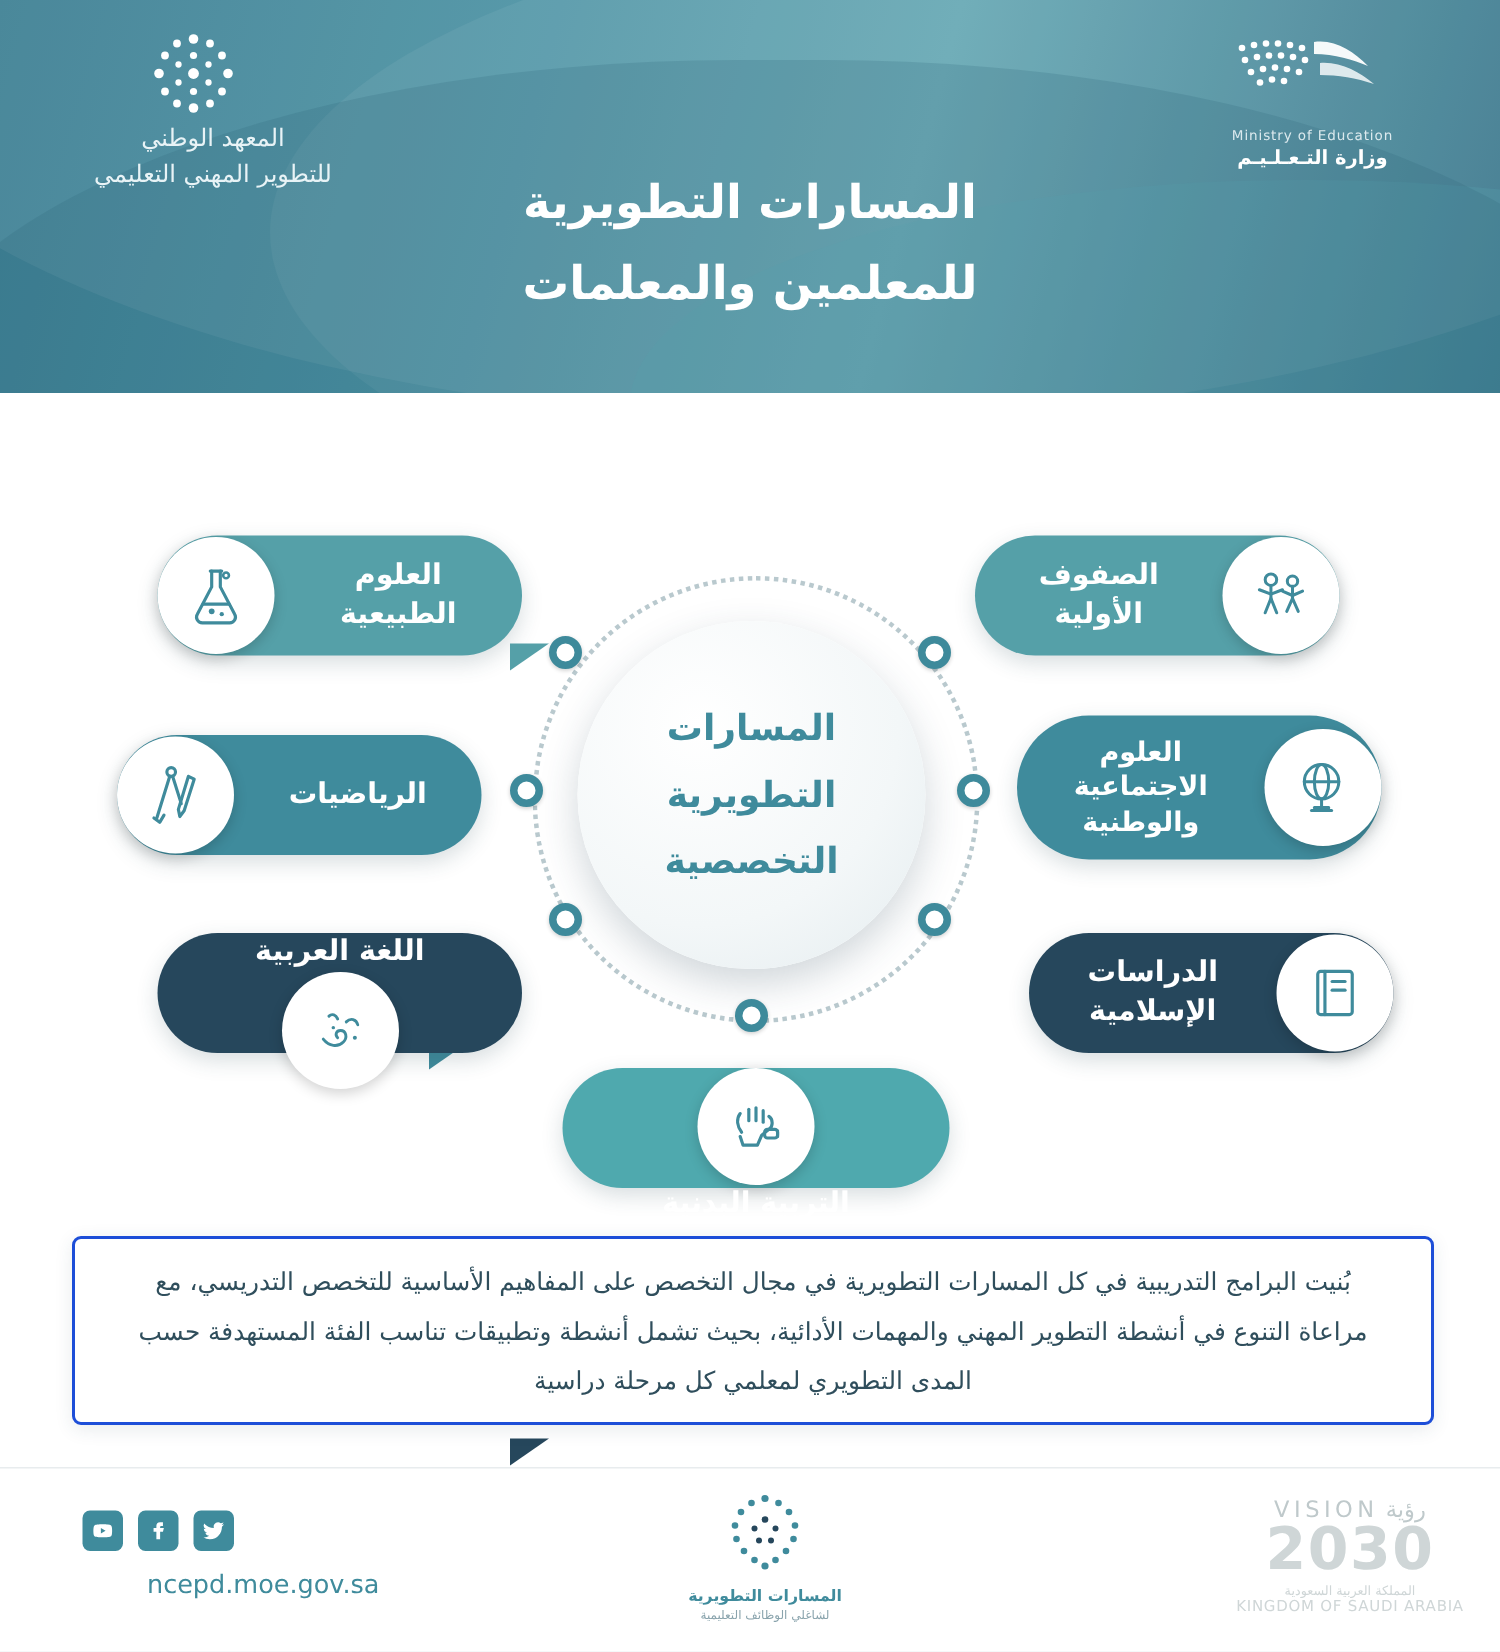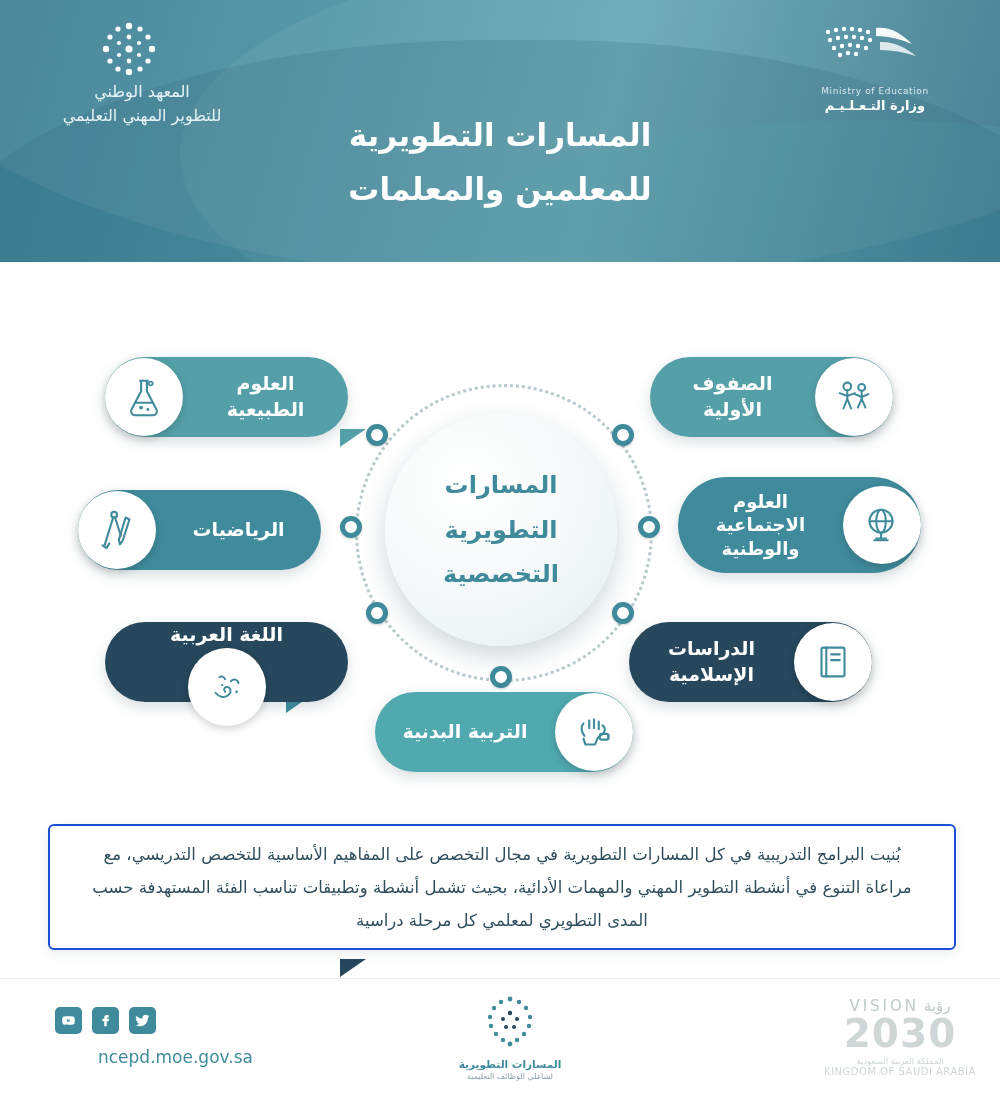"الدراسات" div.pill { left: 629px -> 686px }
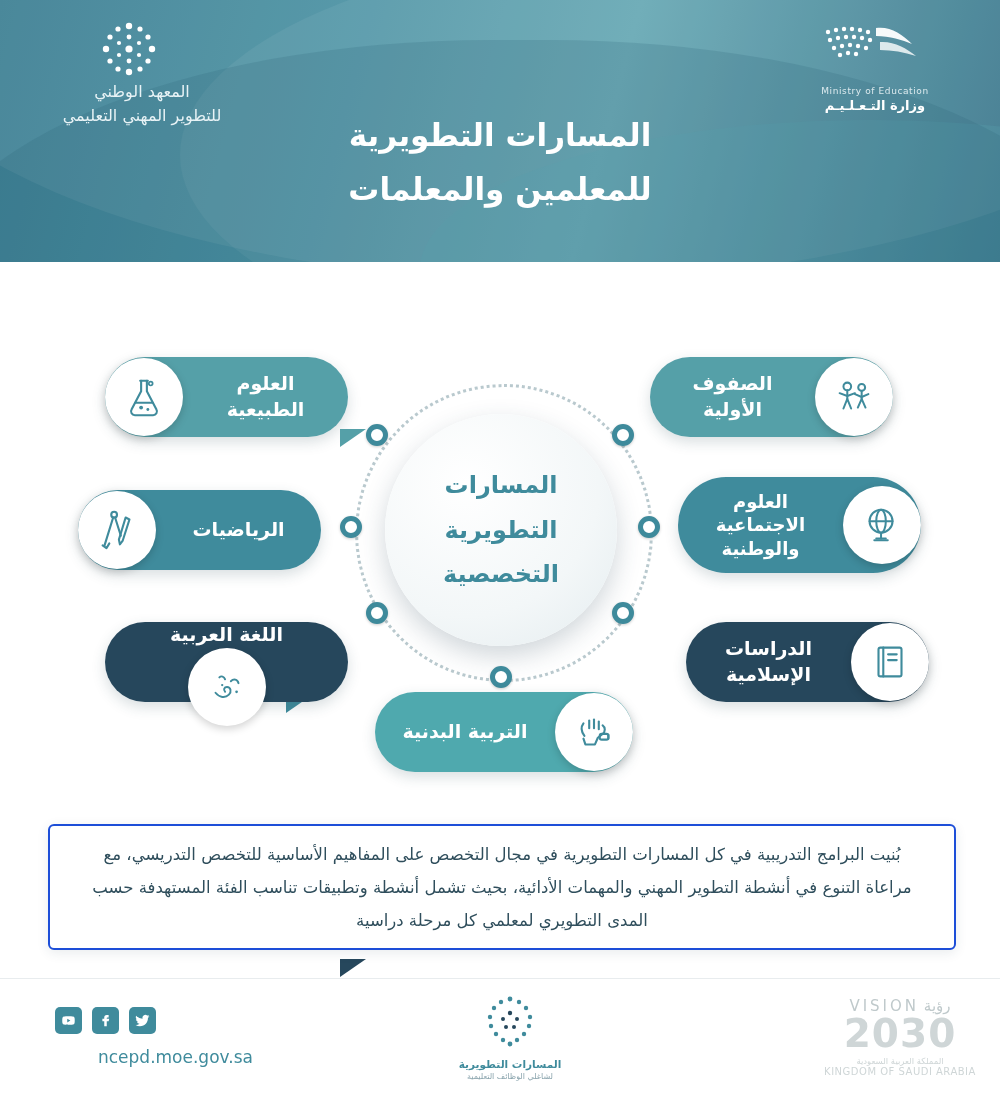"التربية البدنية" div.pill { flex-direction: none -> column; top: 430px -> 450px }
